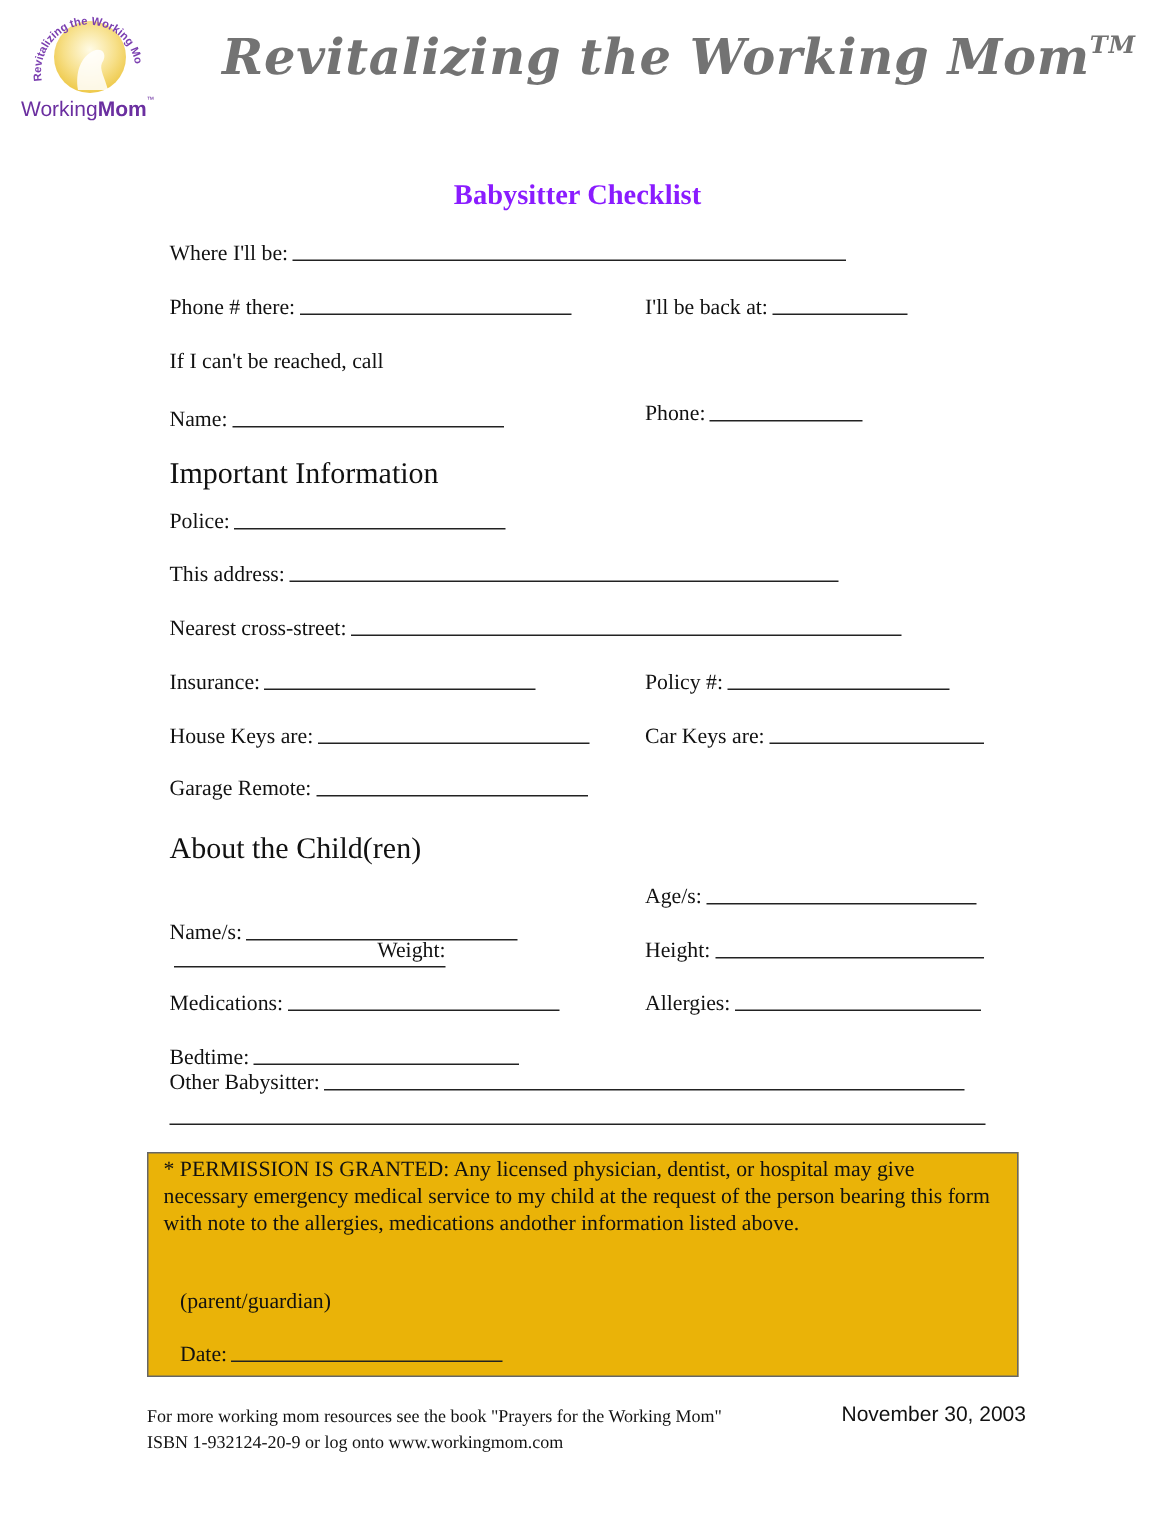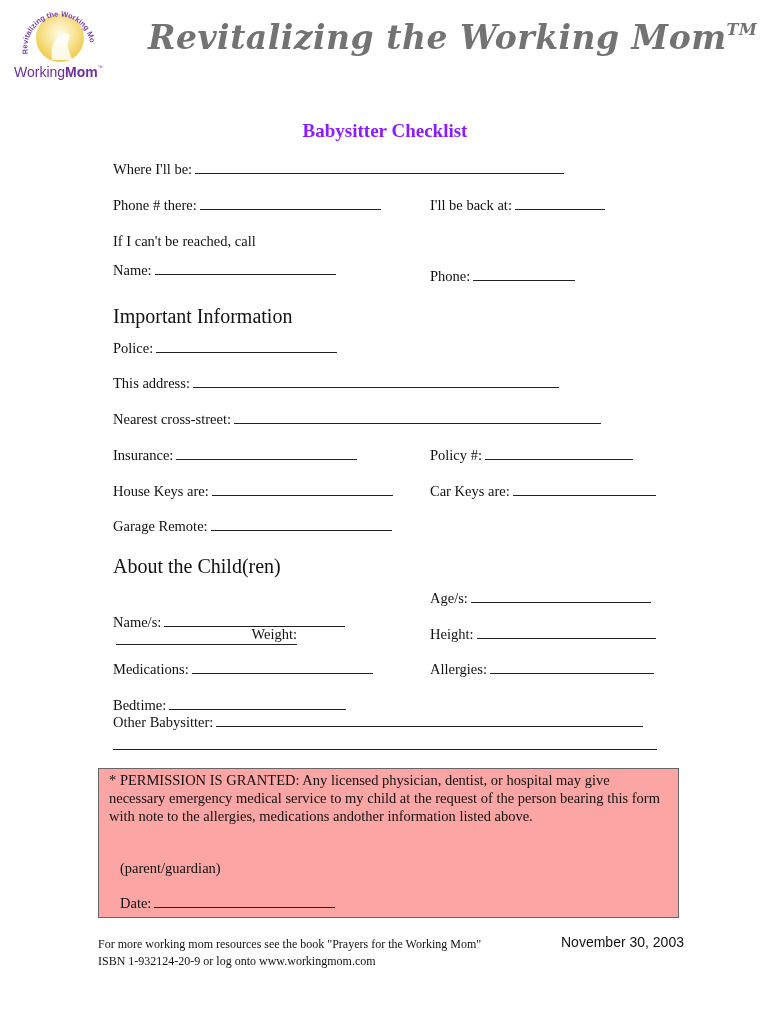"Name:" div.row { top: 262px -> 272px }
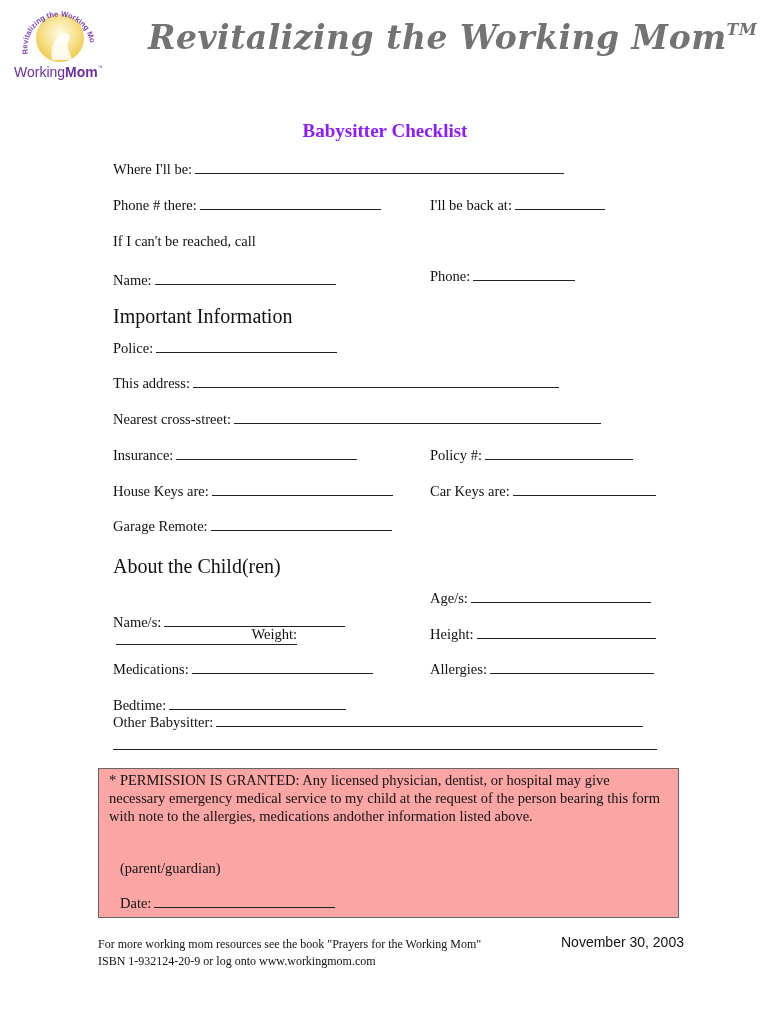"* PERMISSION IS GRANTED: Any" .permission { background: #fca5a5 -> #eab308 }
